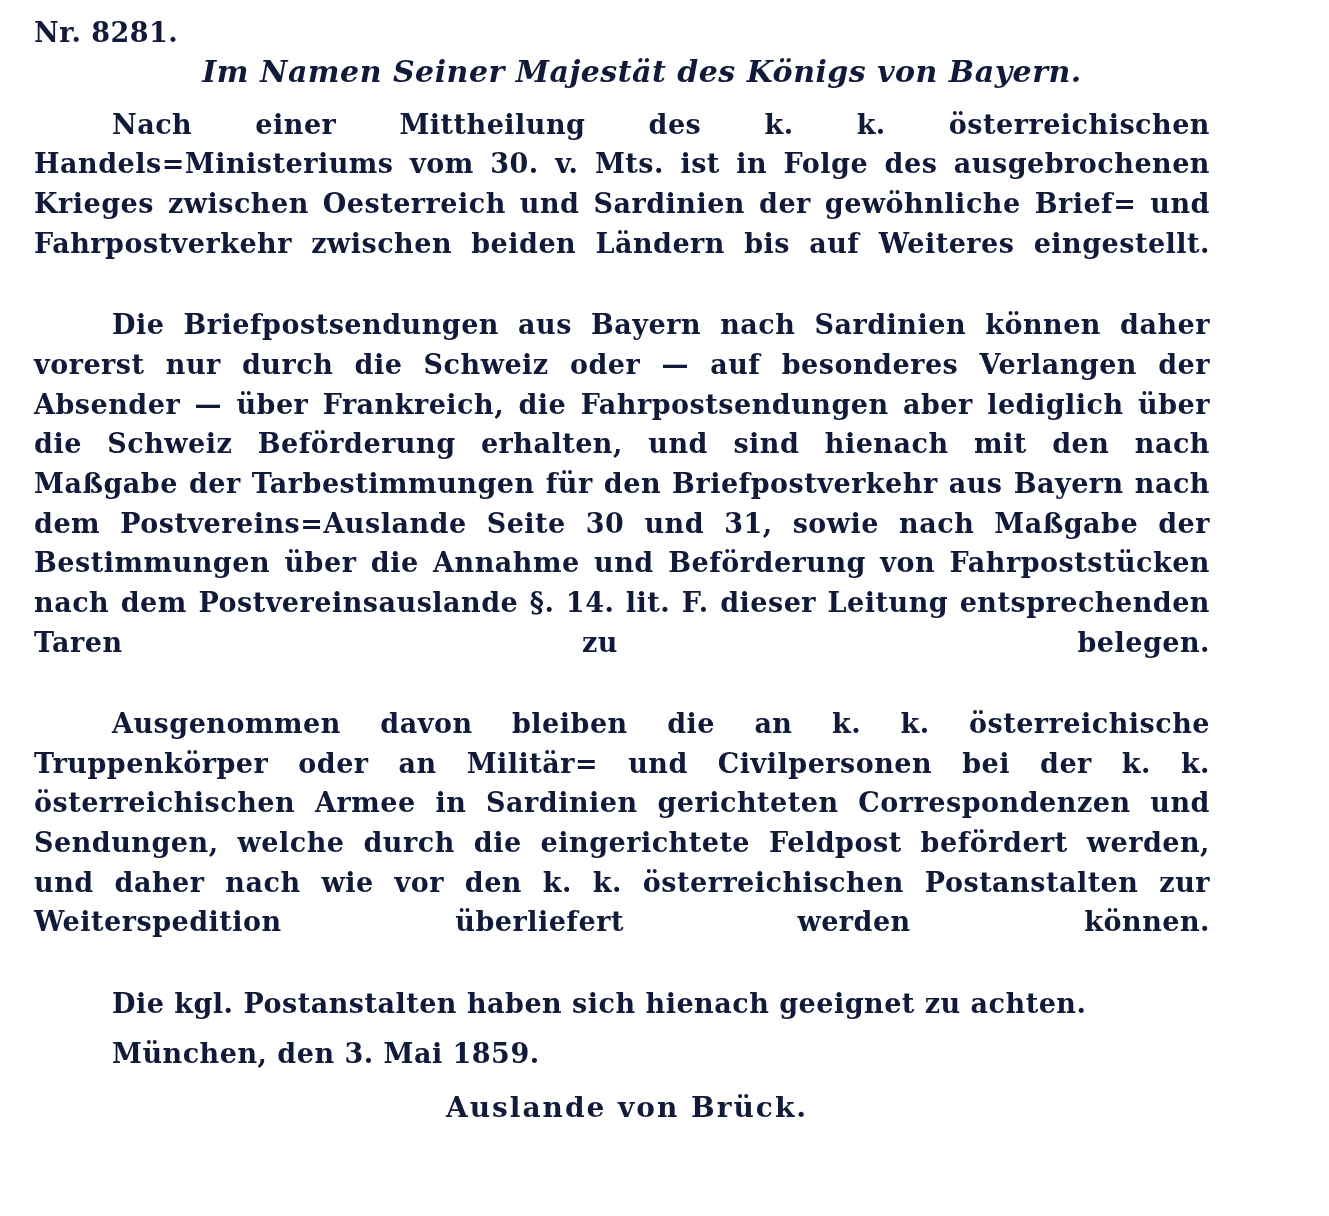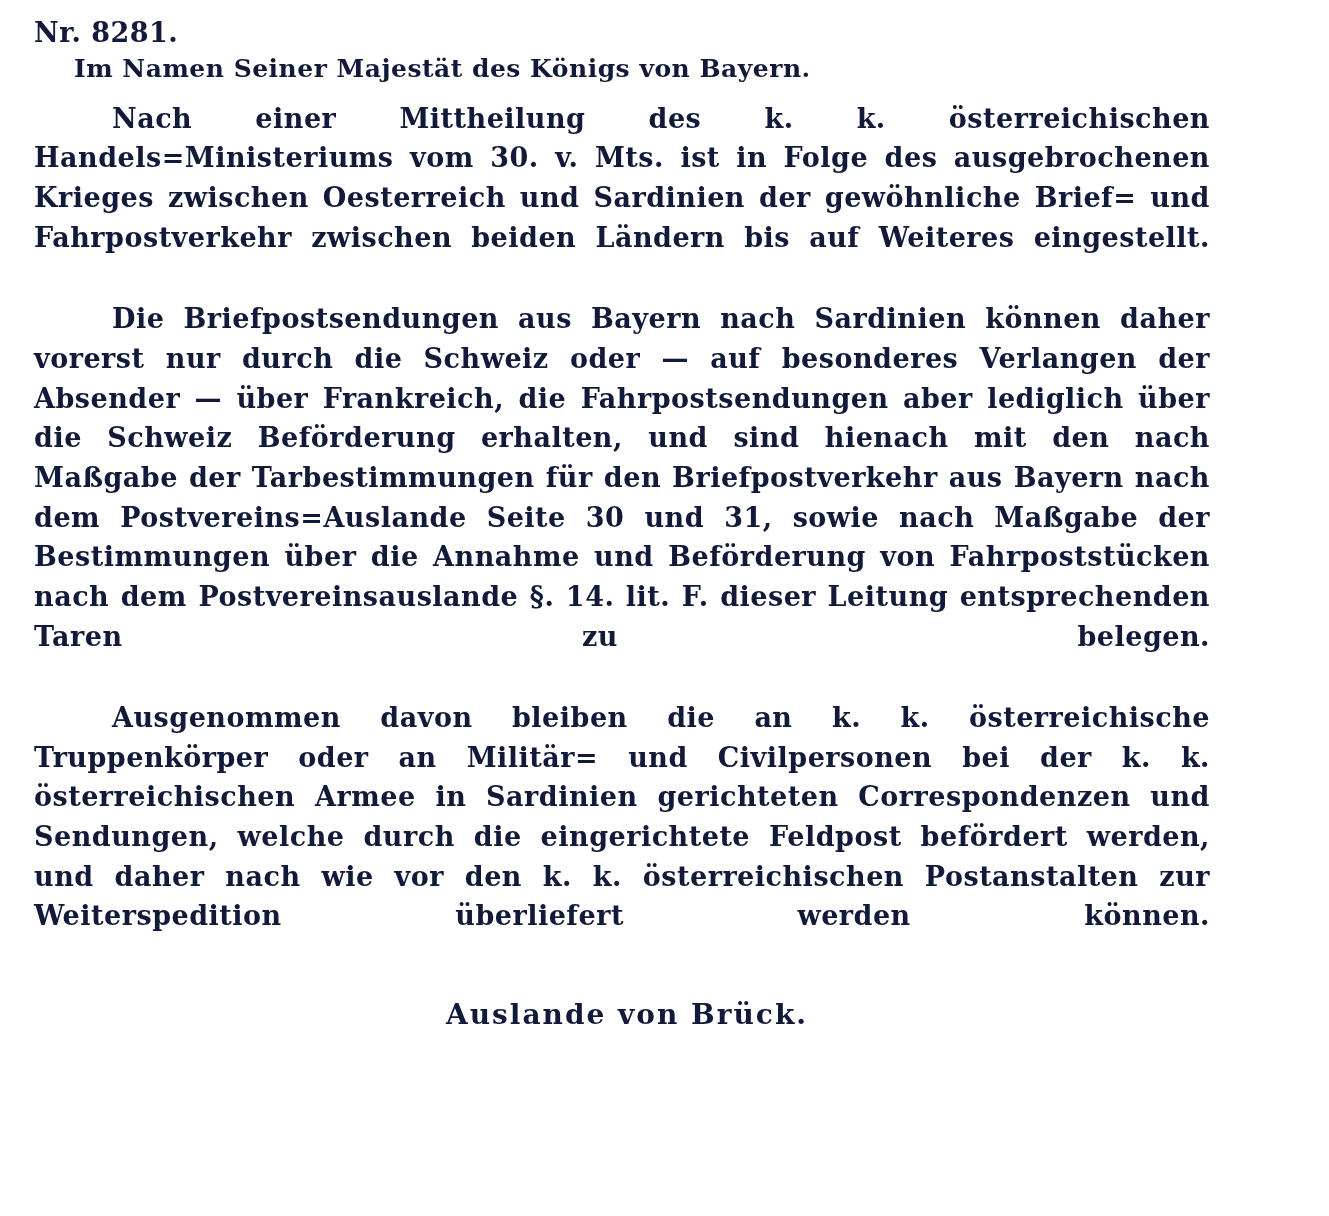"Im Namen Seiner Majestät des" .invocation { font-size: 25px -> 30px; font-style: none -> italic; text-align: none -> center }
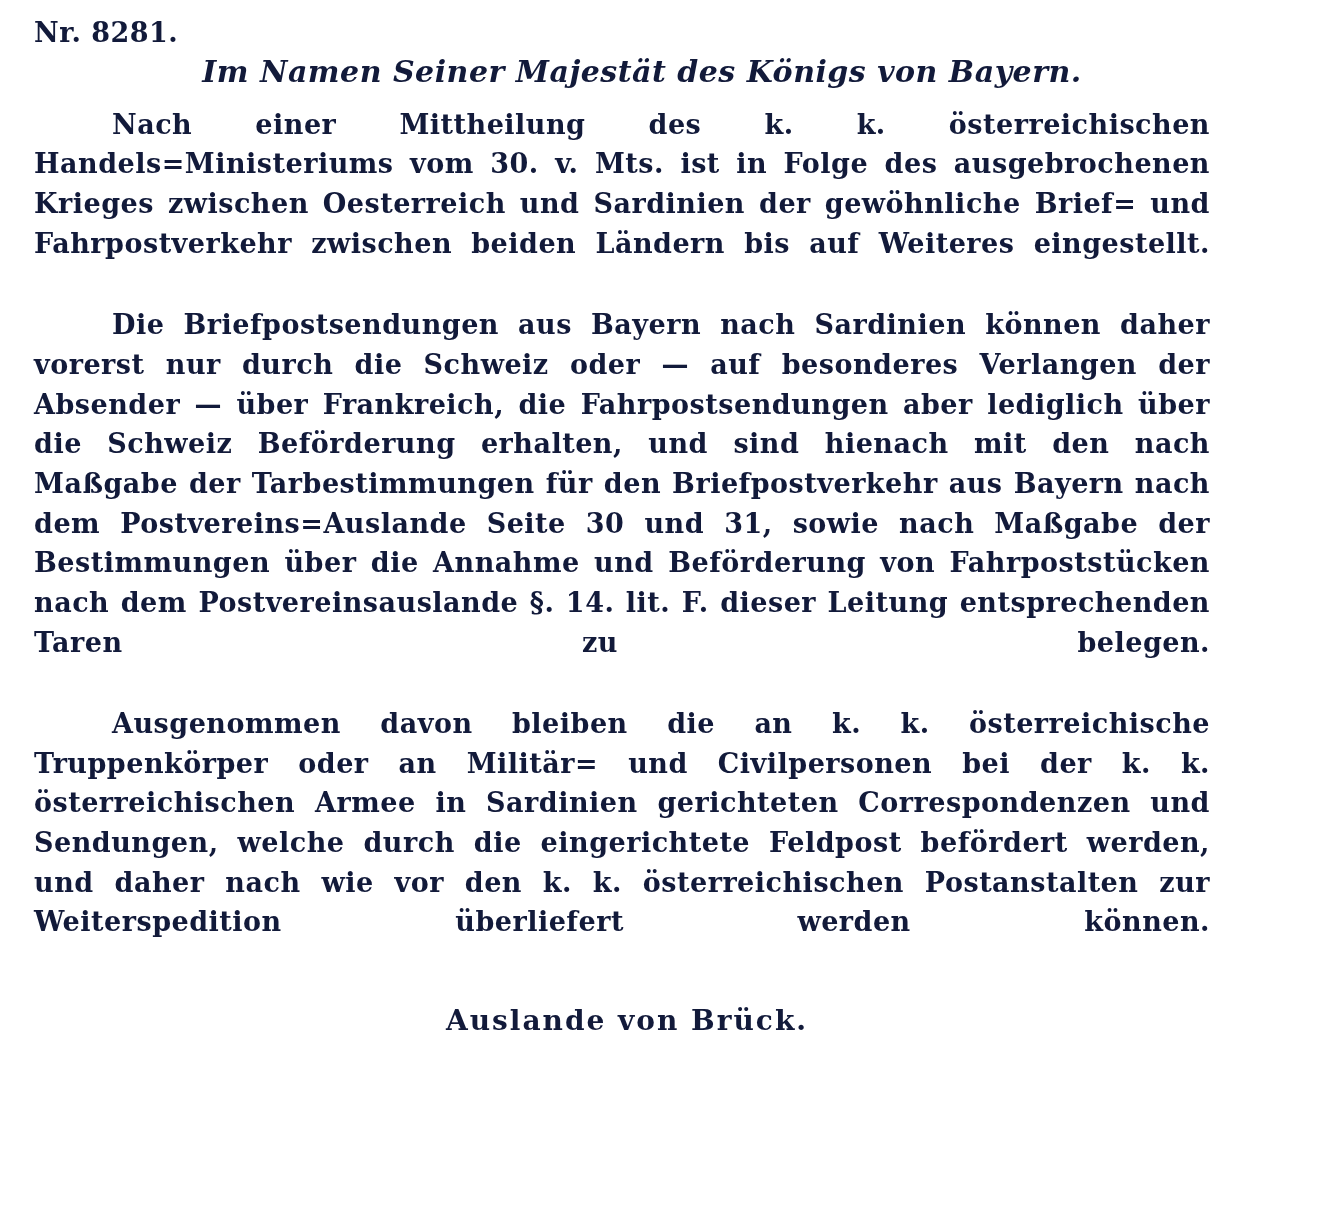"Die kgl. Postanstalten haben sich" p.short-par { html: none -> <p>Die kgl. Postanstalten haben sich hienach geeignet zu achten.</p> }
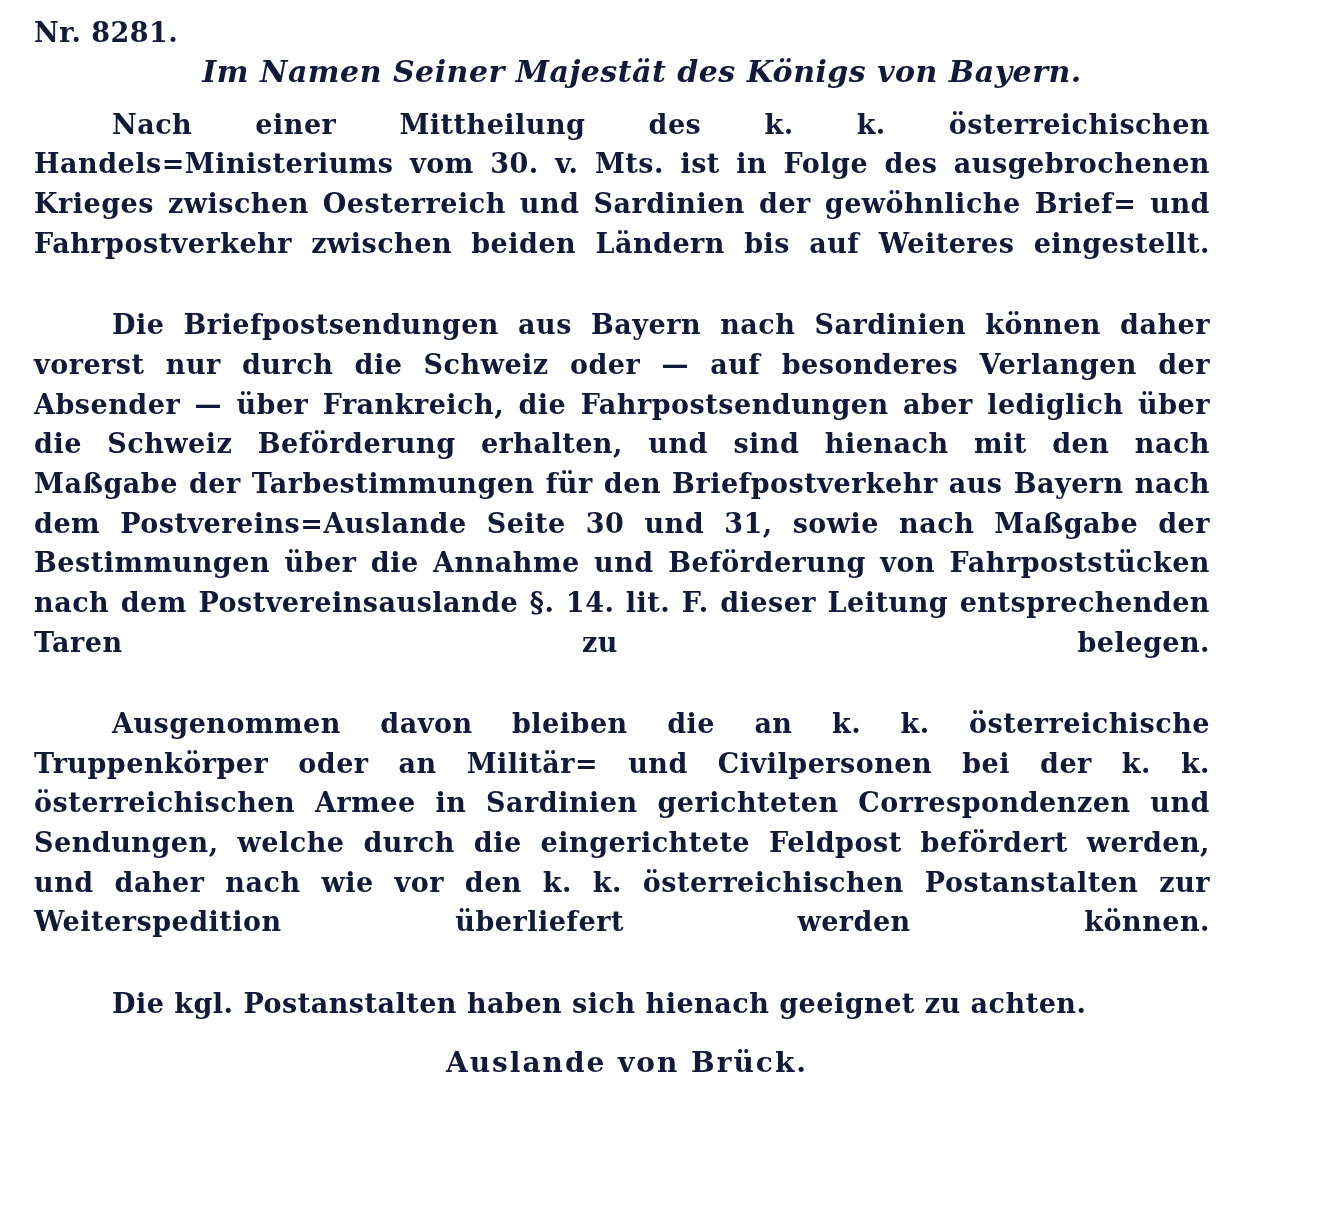"München, den 3. Mai 1859." p.place-date { html: none -> <p>München, den 3. Mai 1859.</p> }
